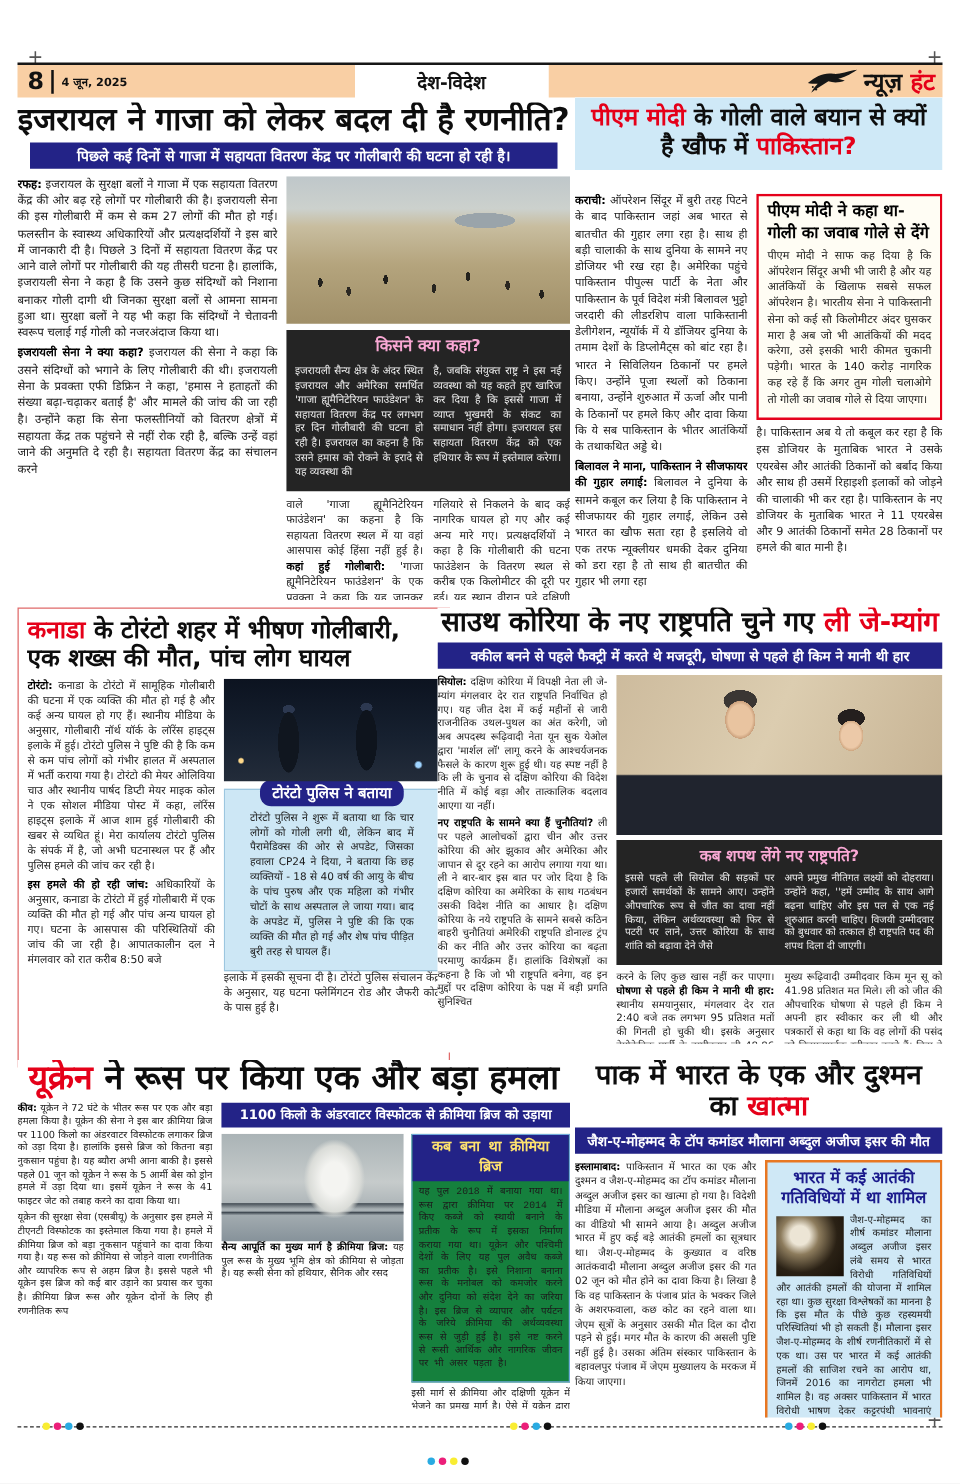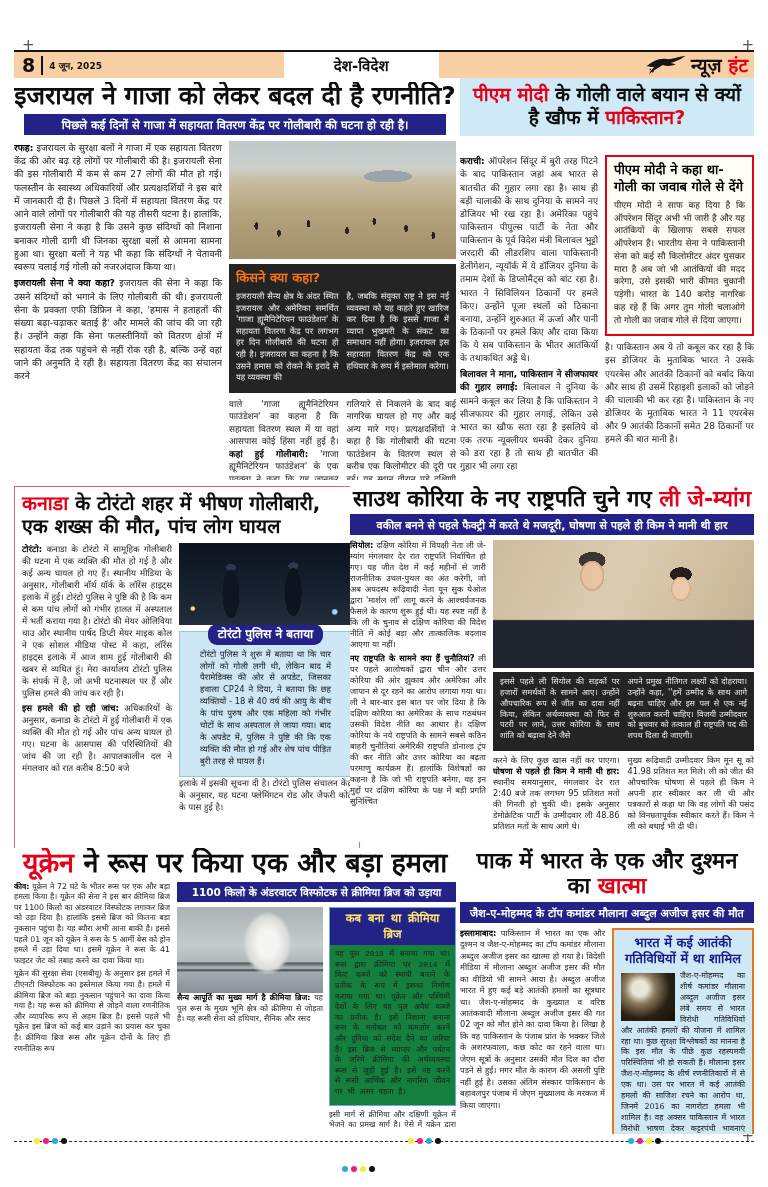"किसने क्या कहा?" .darkbox .dtitle { color: #f97316 -> #f9a8d4; text-align: left -> center }
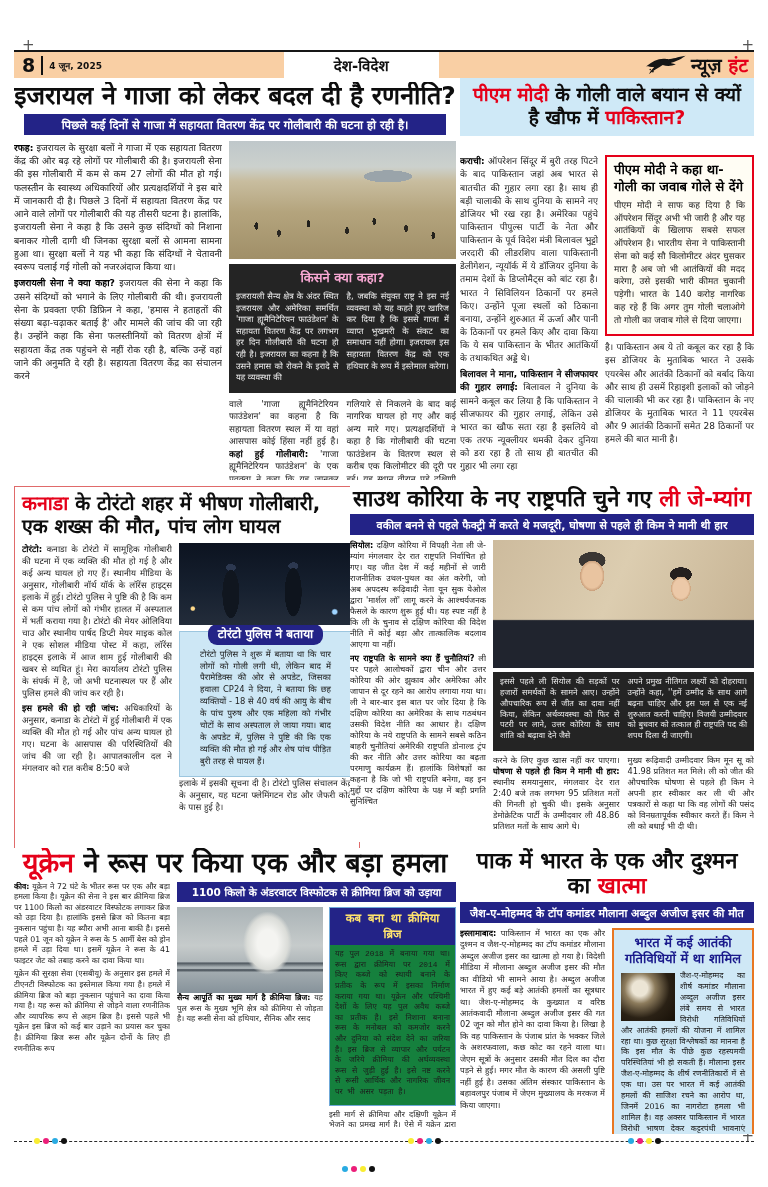"कब शपथ लेंगे नए राष्ट्रपति?" div.dtitle { html: none -> <div>कब शपथ लेंगे नए राष्ट्रपति?</div> }
